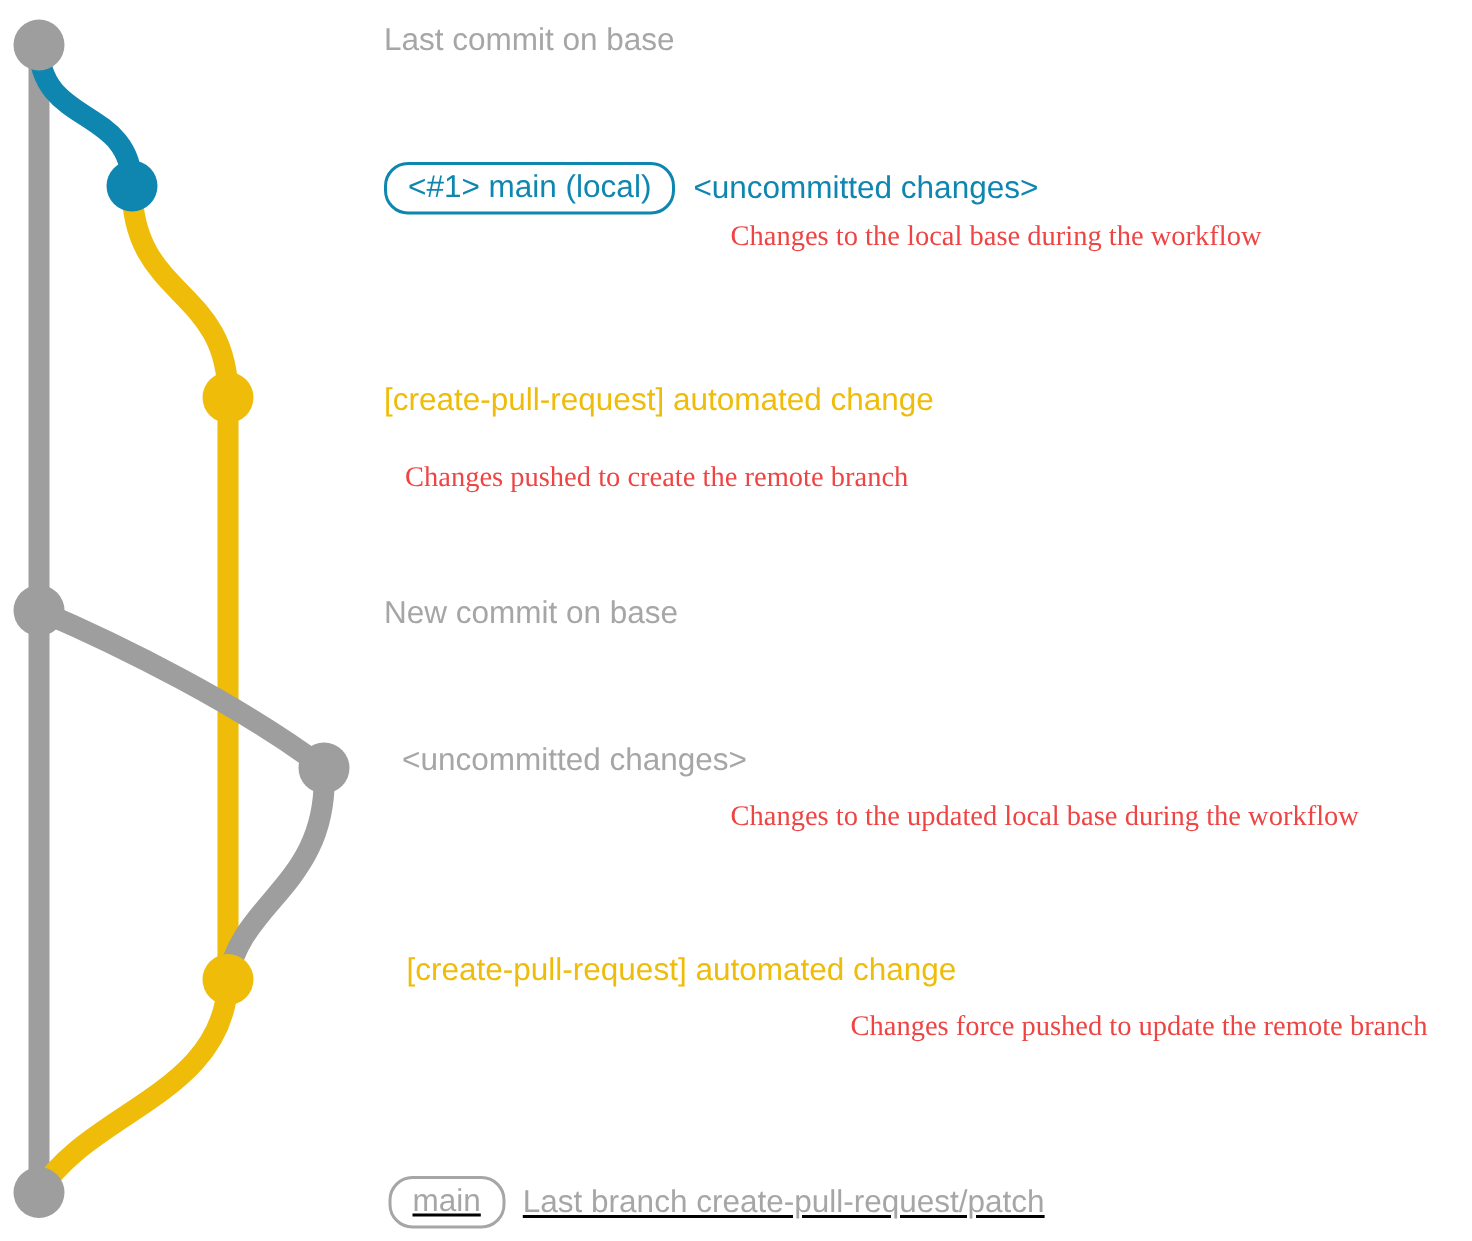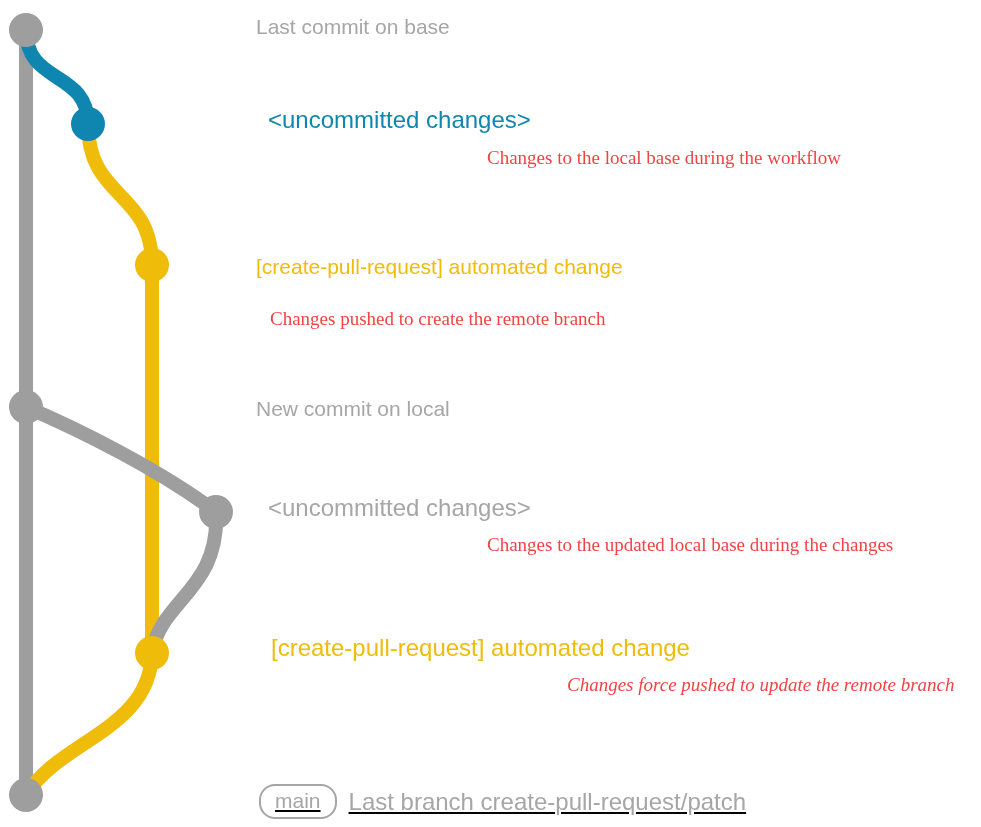"<#1> main (local)" span.pill { html: none -> <span>&lt;#1&gt; main (local)</span> }
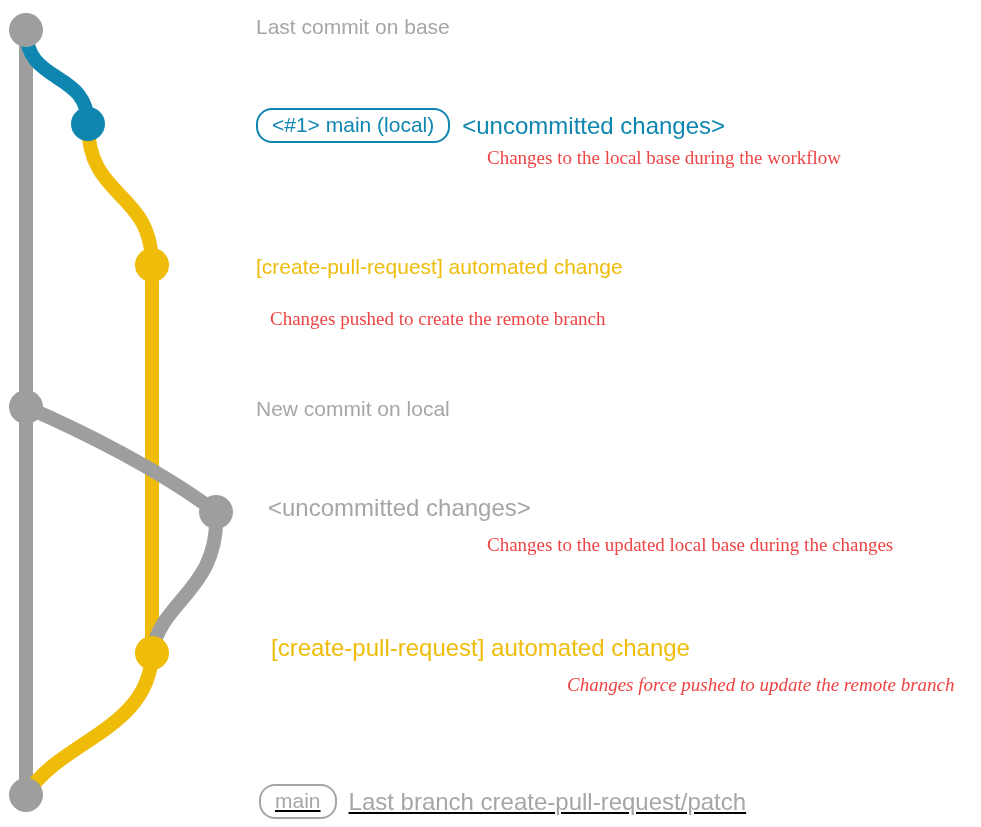"<uncommitted changes>" .subject { font-size: 24px -> 21px }
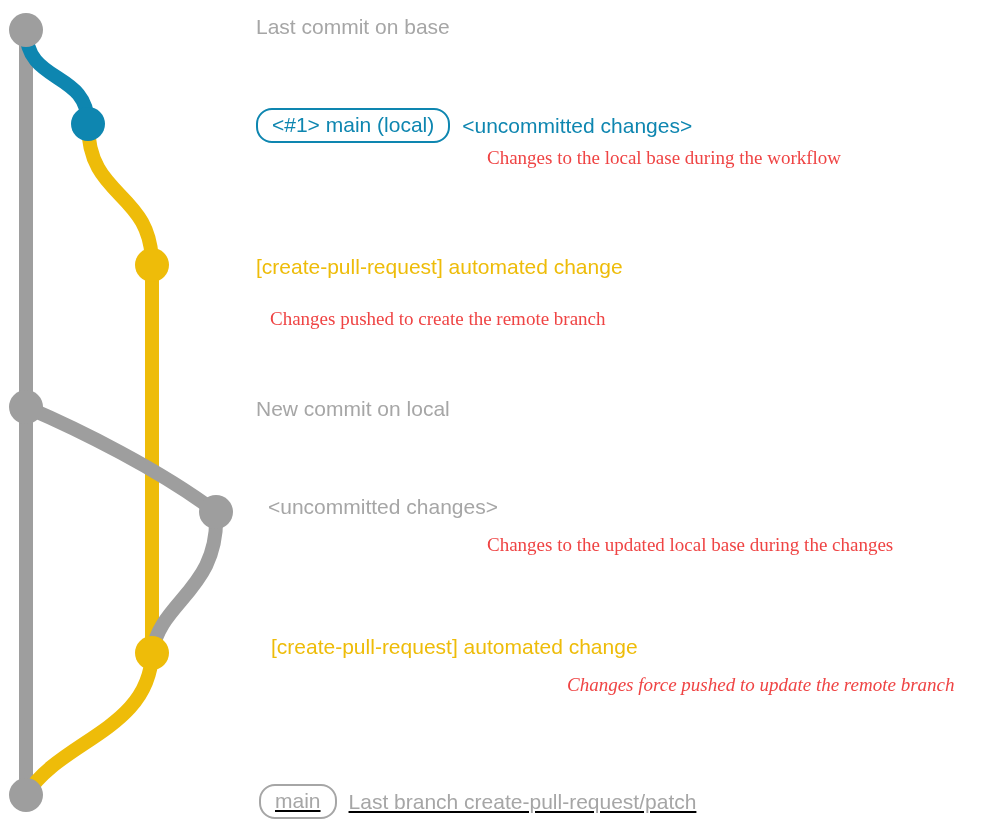"New commit on local" div.standalone-subject { text: local -> base }
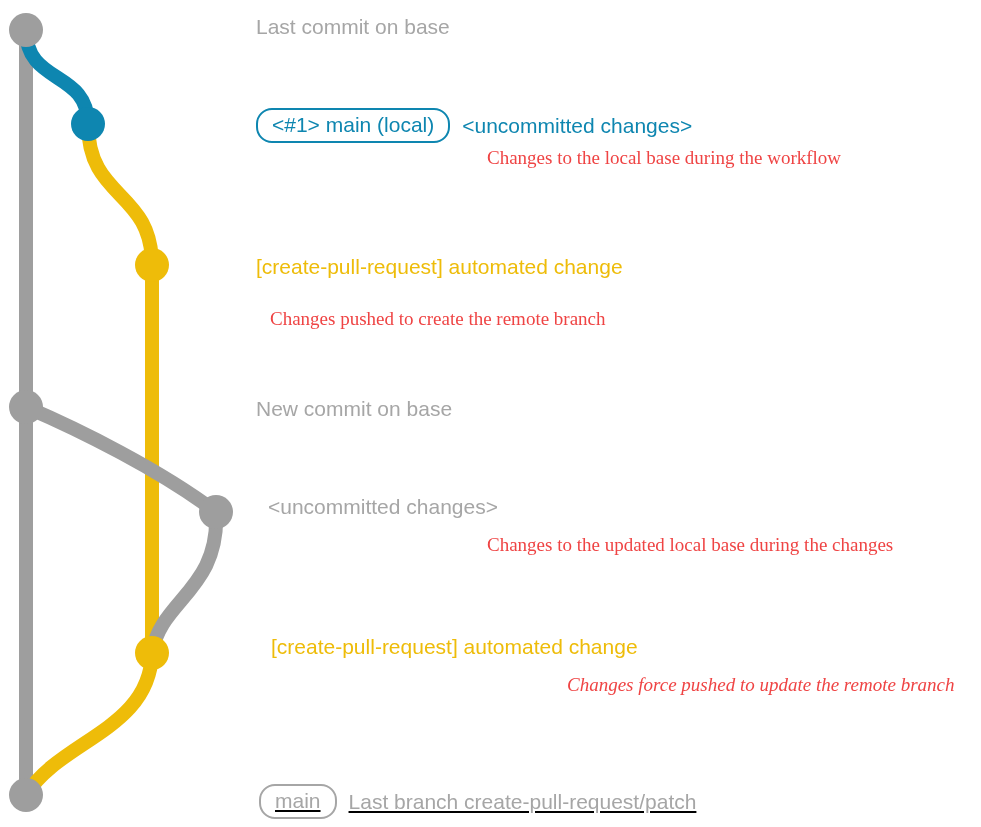"Changes to the updated local" div.body-text { text: changes -> workflow }
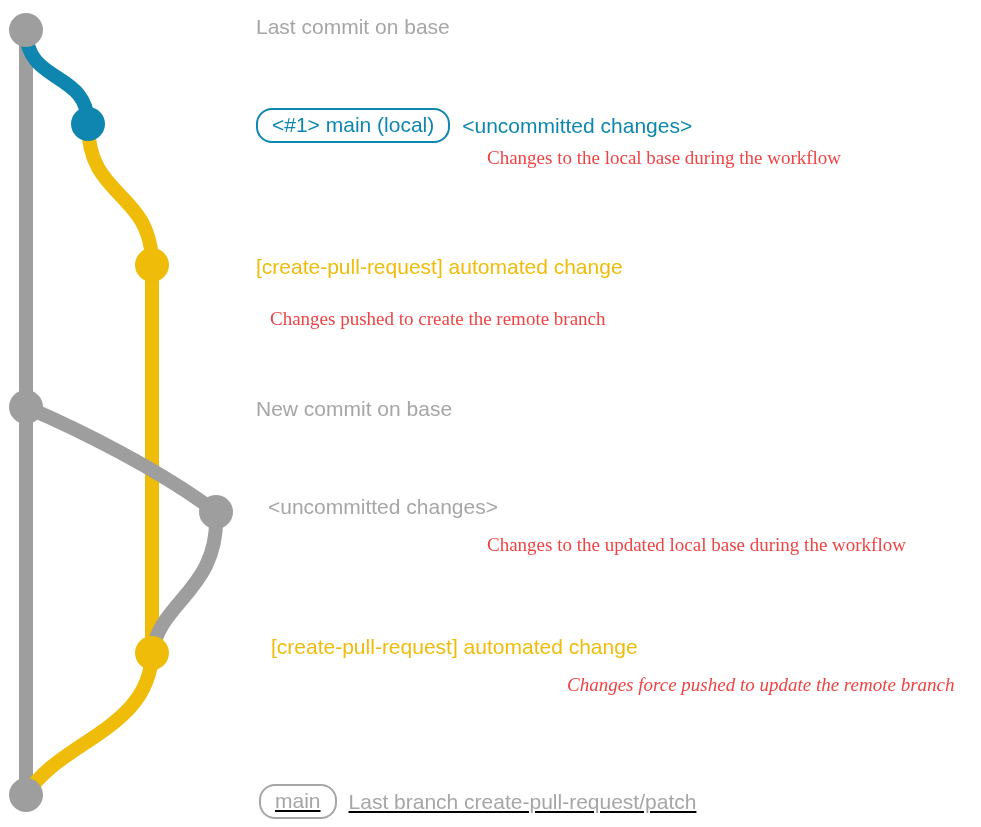"Changes force pushed to update" div.body-text { font-style: italic -> none }
